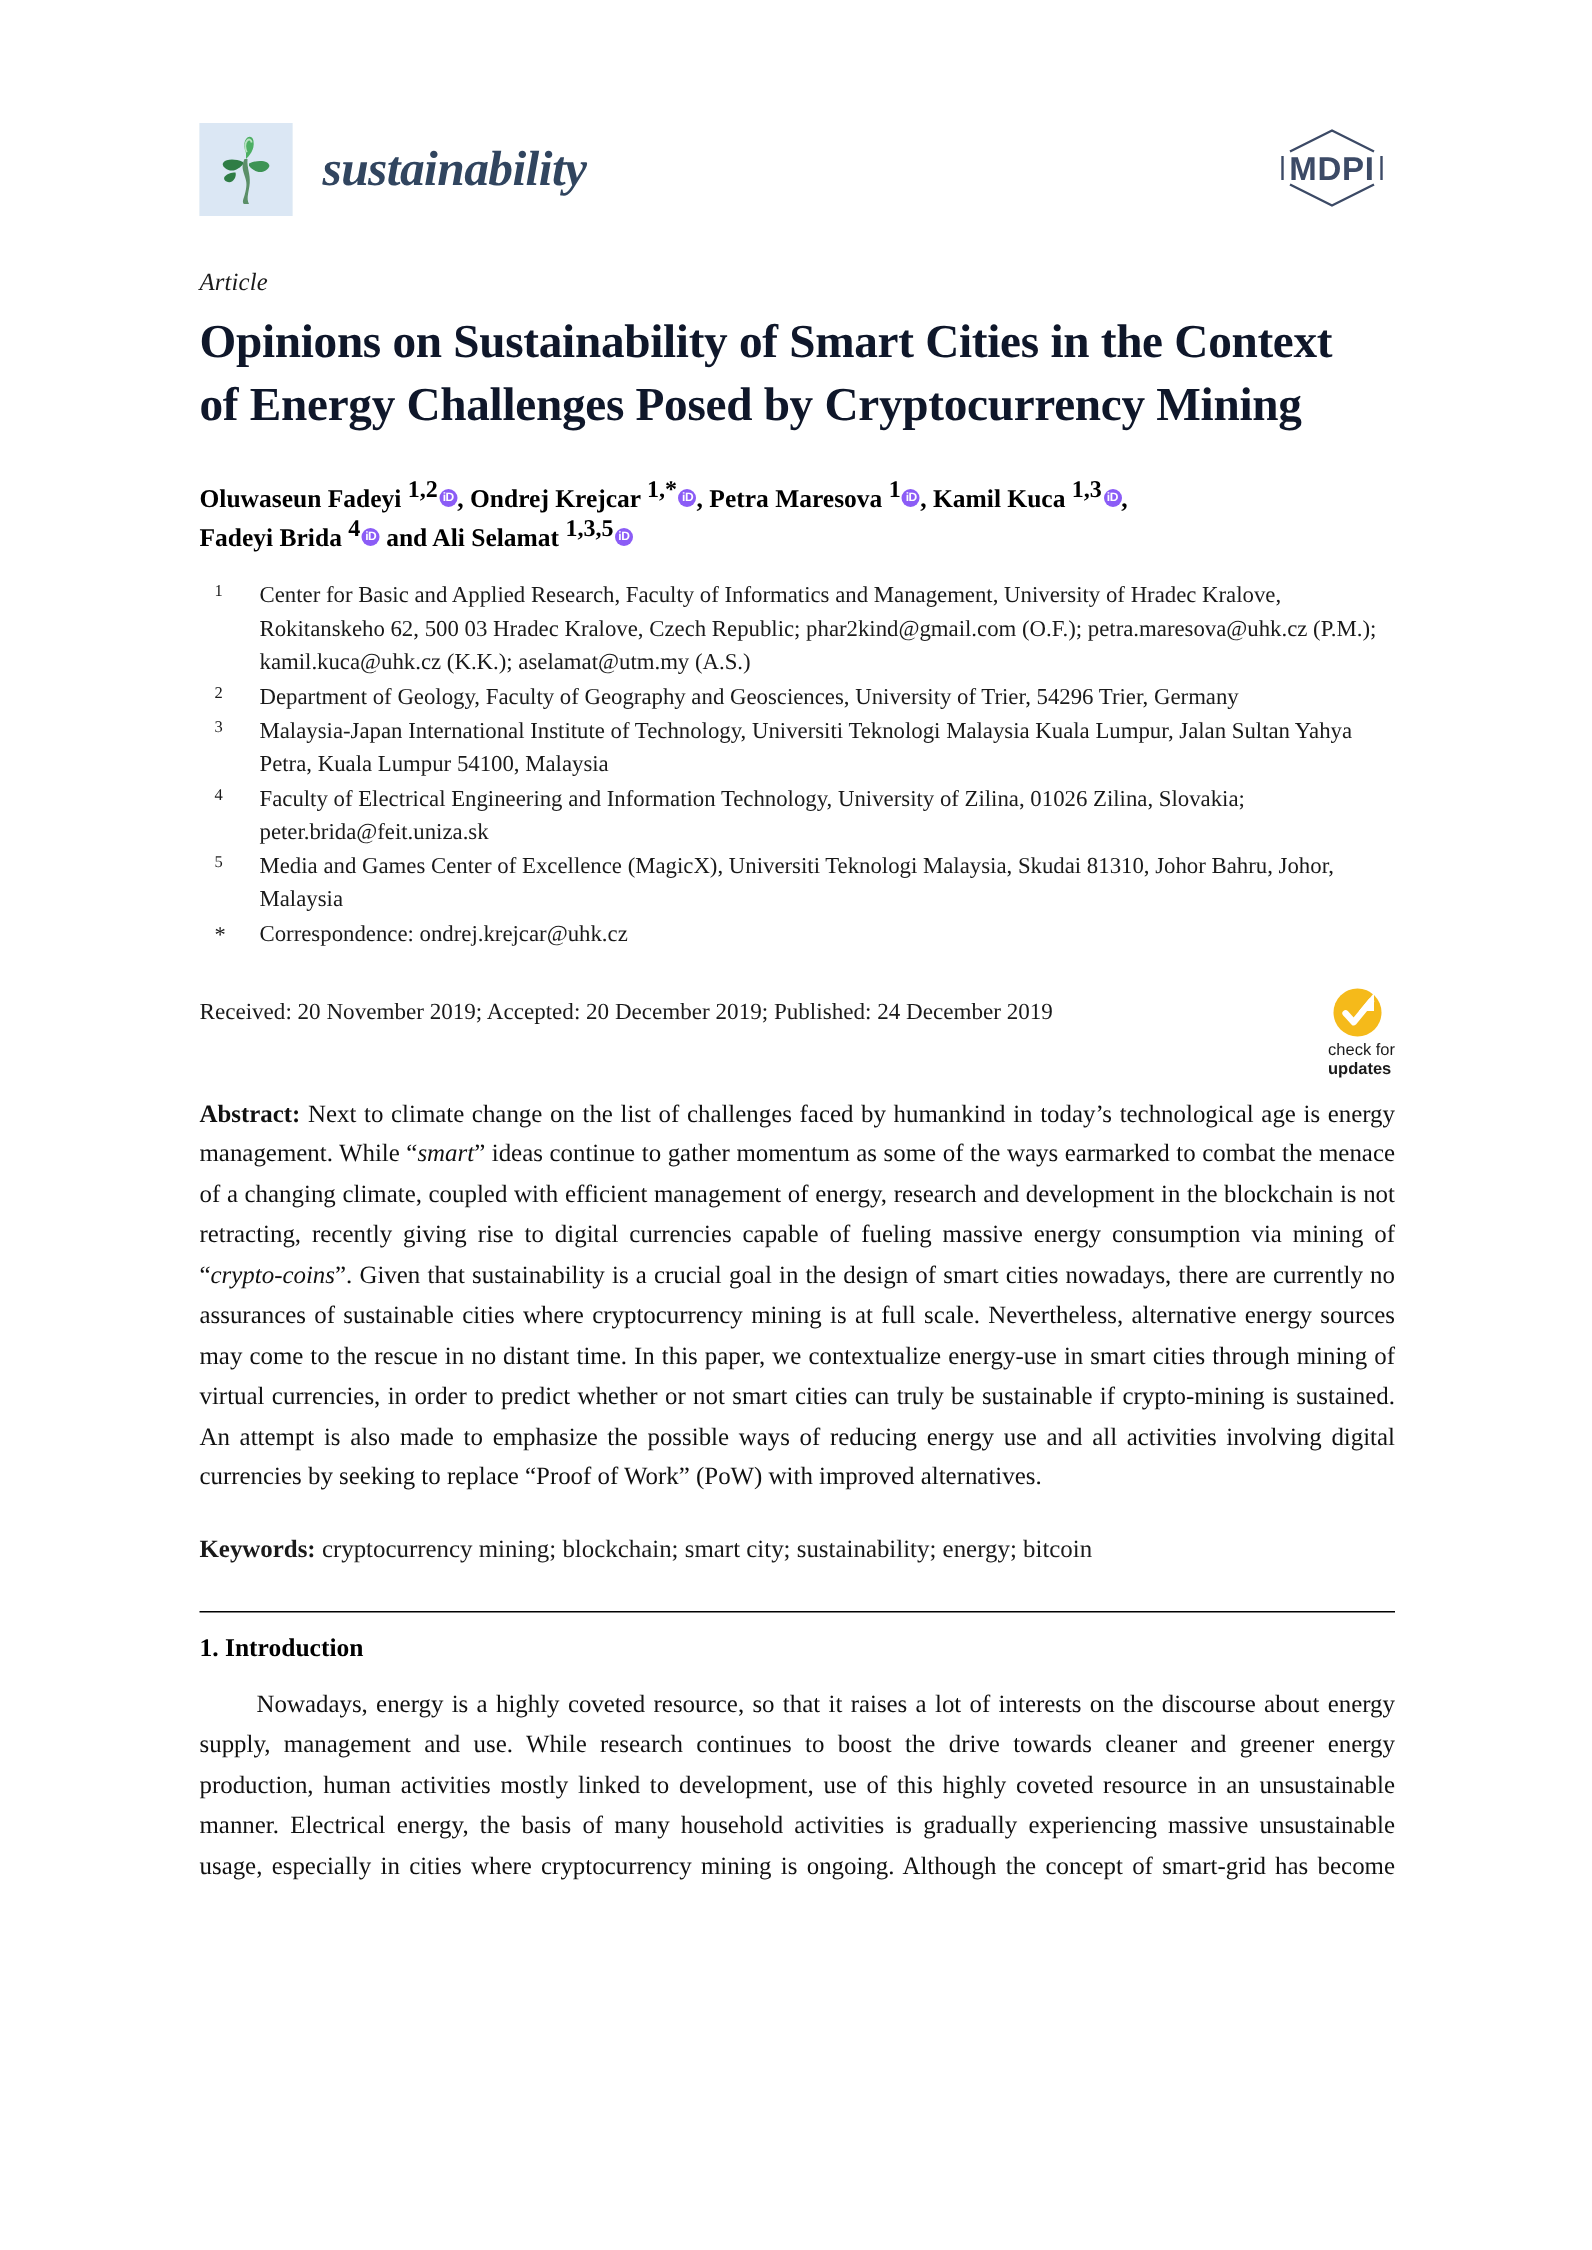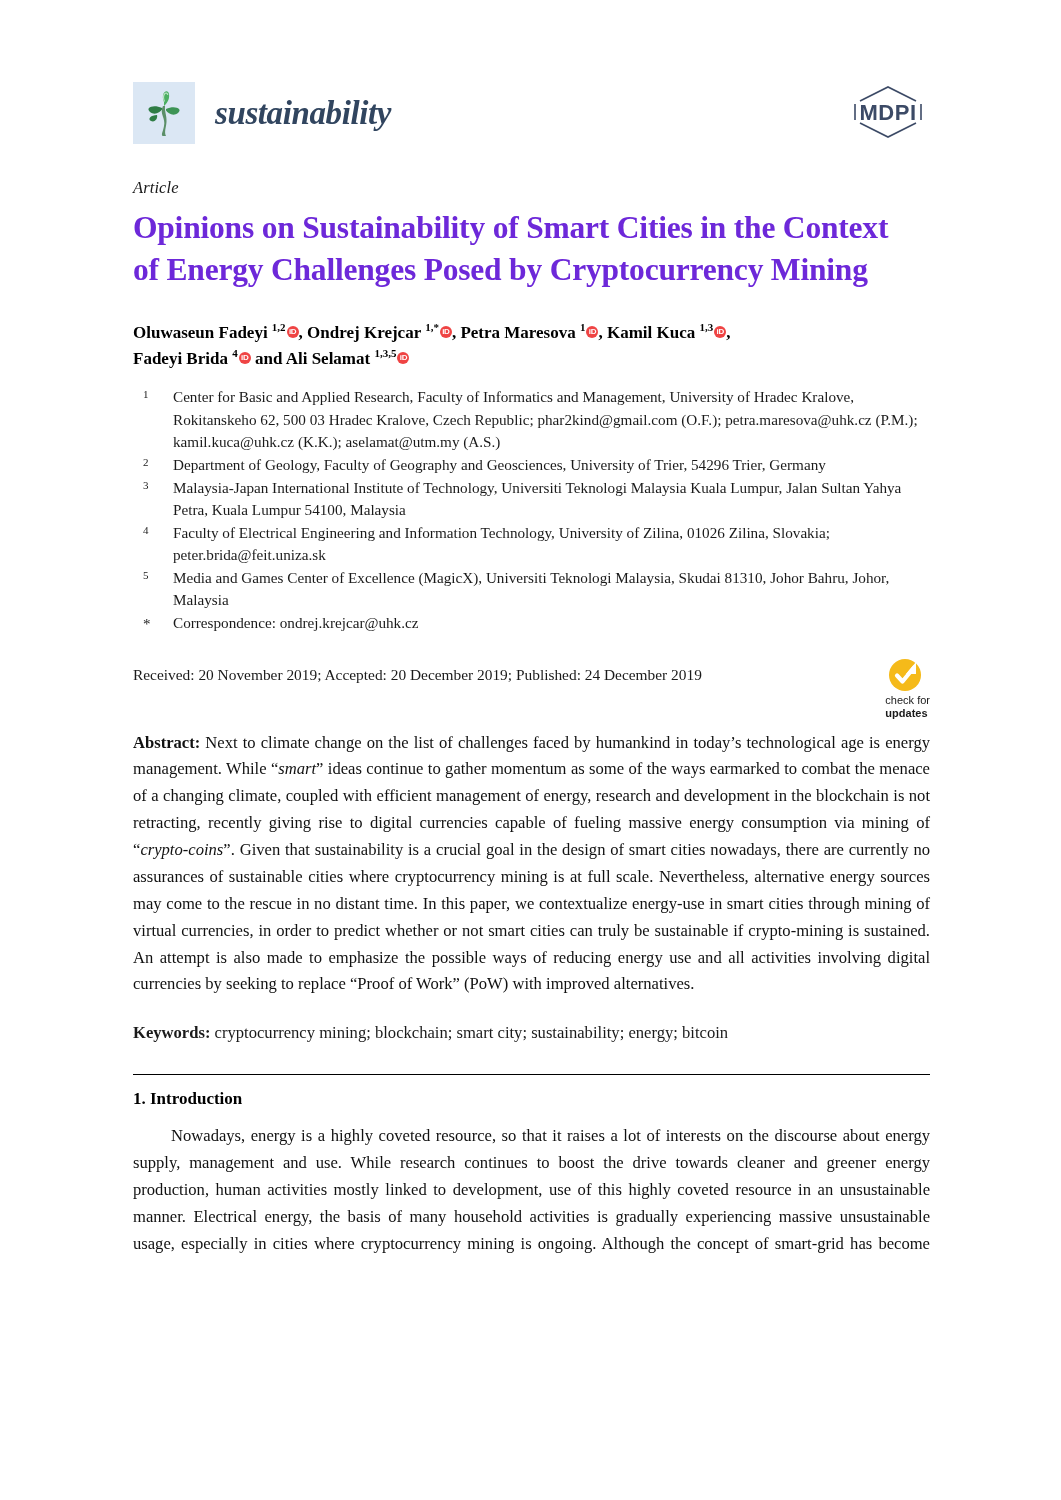"Opinions on Sustainability of Smart" .paper-title { color: #6d28d9 -> #0f172a }
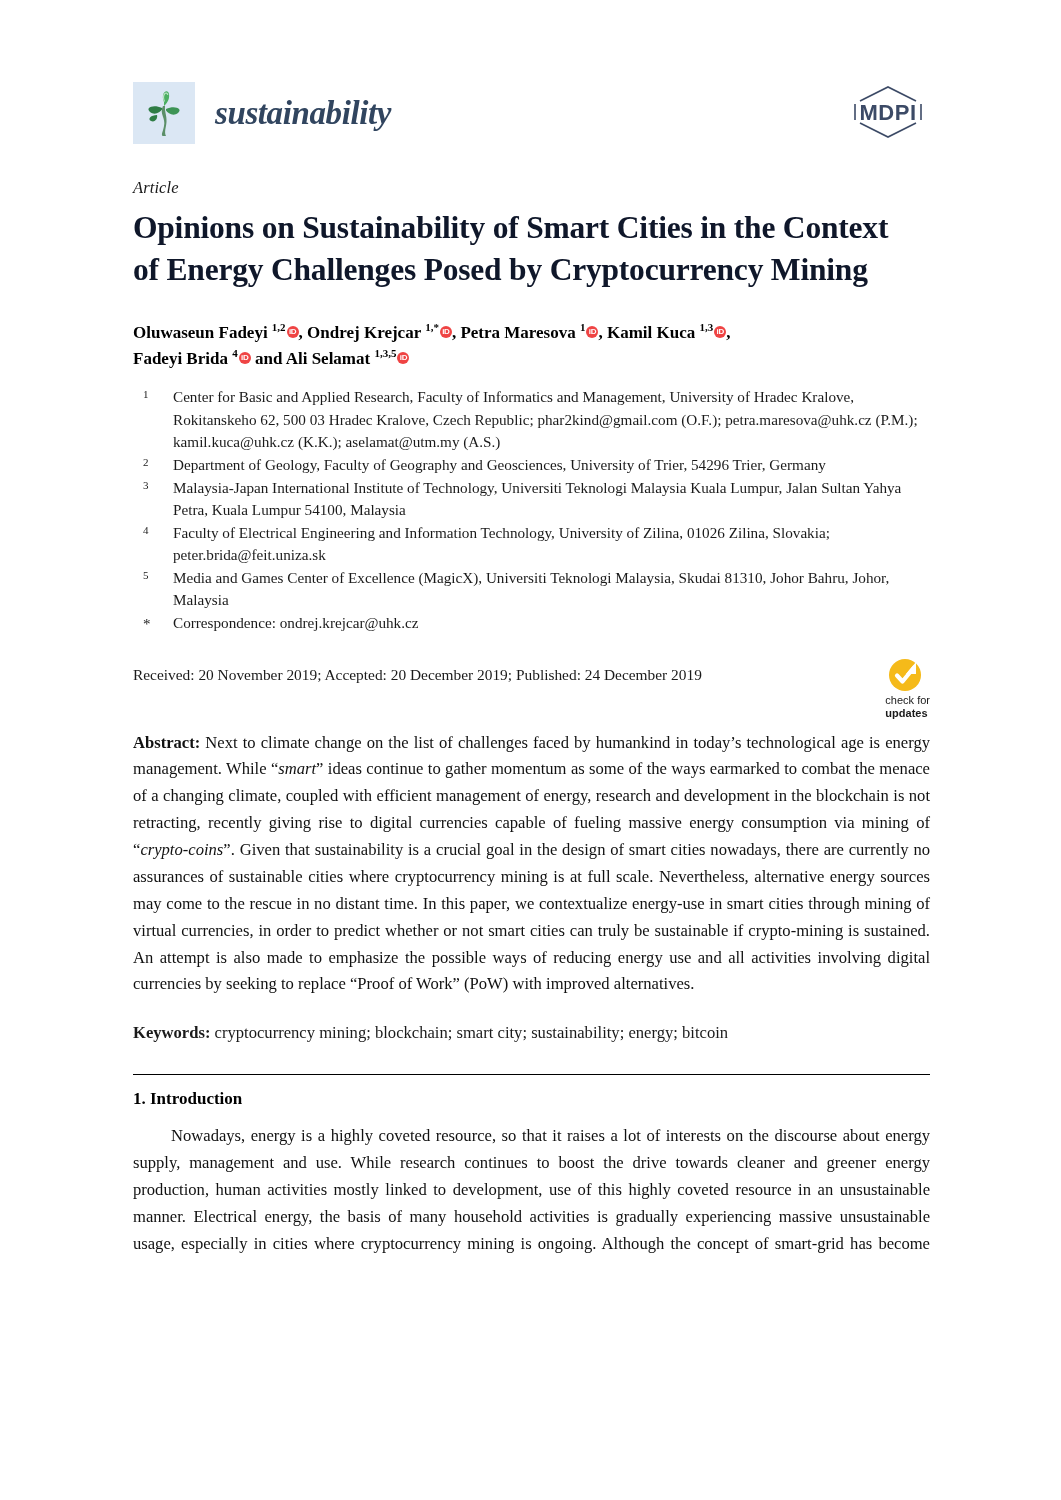"1,2" .authors sup { font-size: 11px -> 16px }
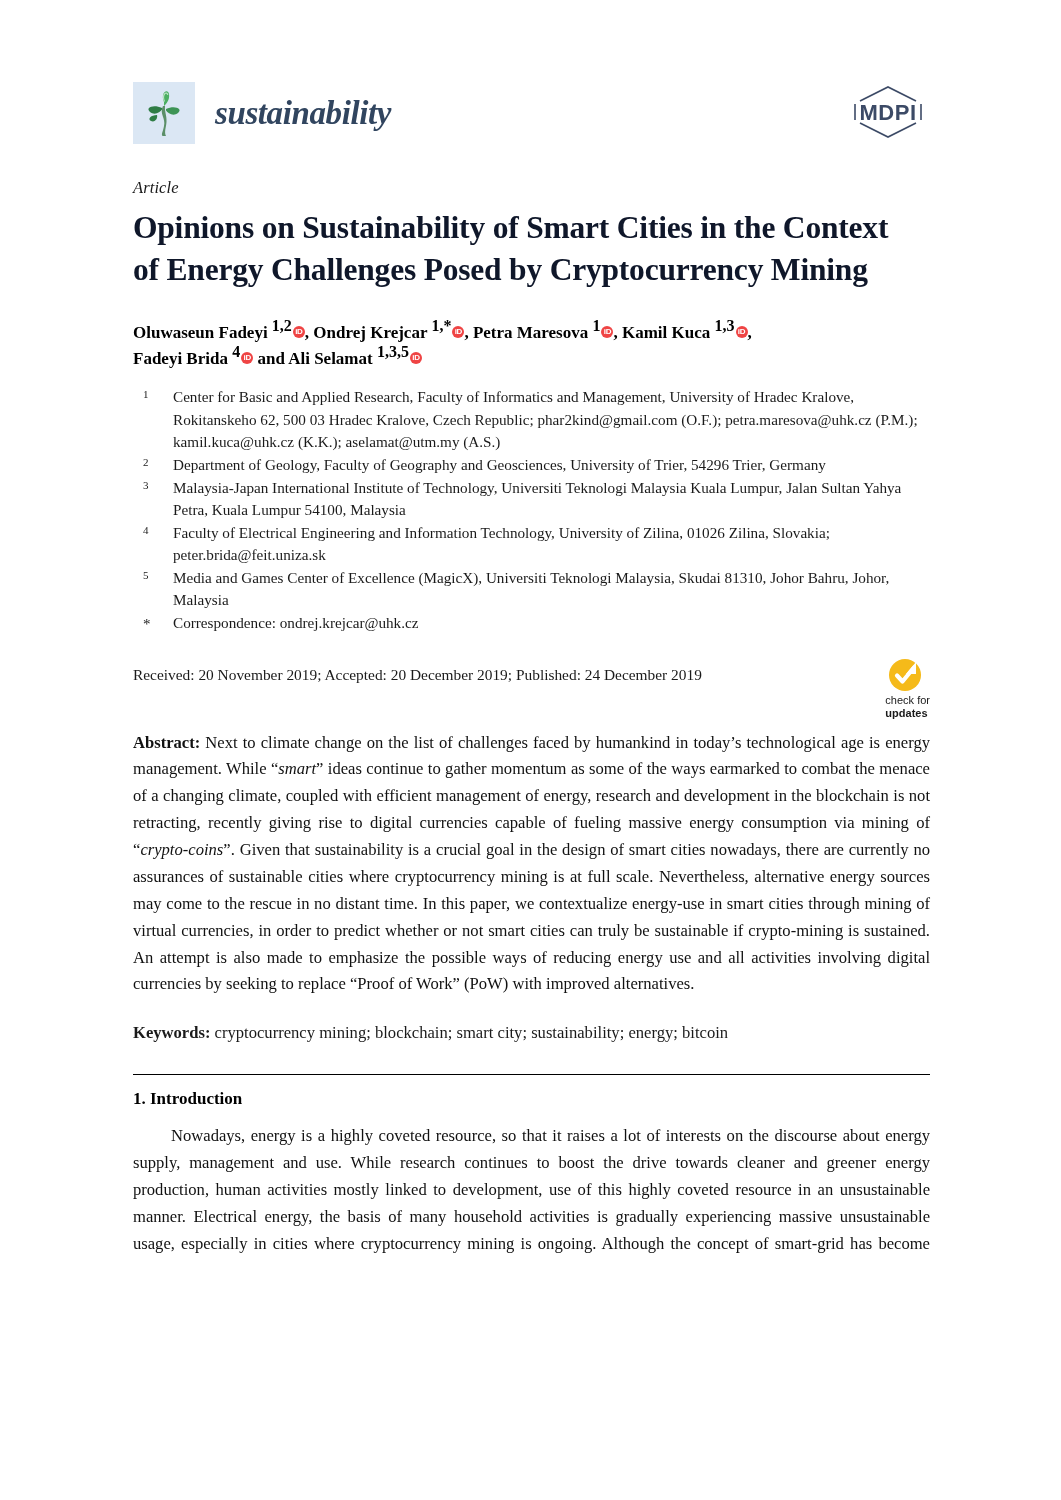"iD" .orcid { background: #ef4444 -> #8b5cf6 }
